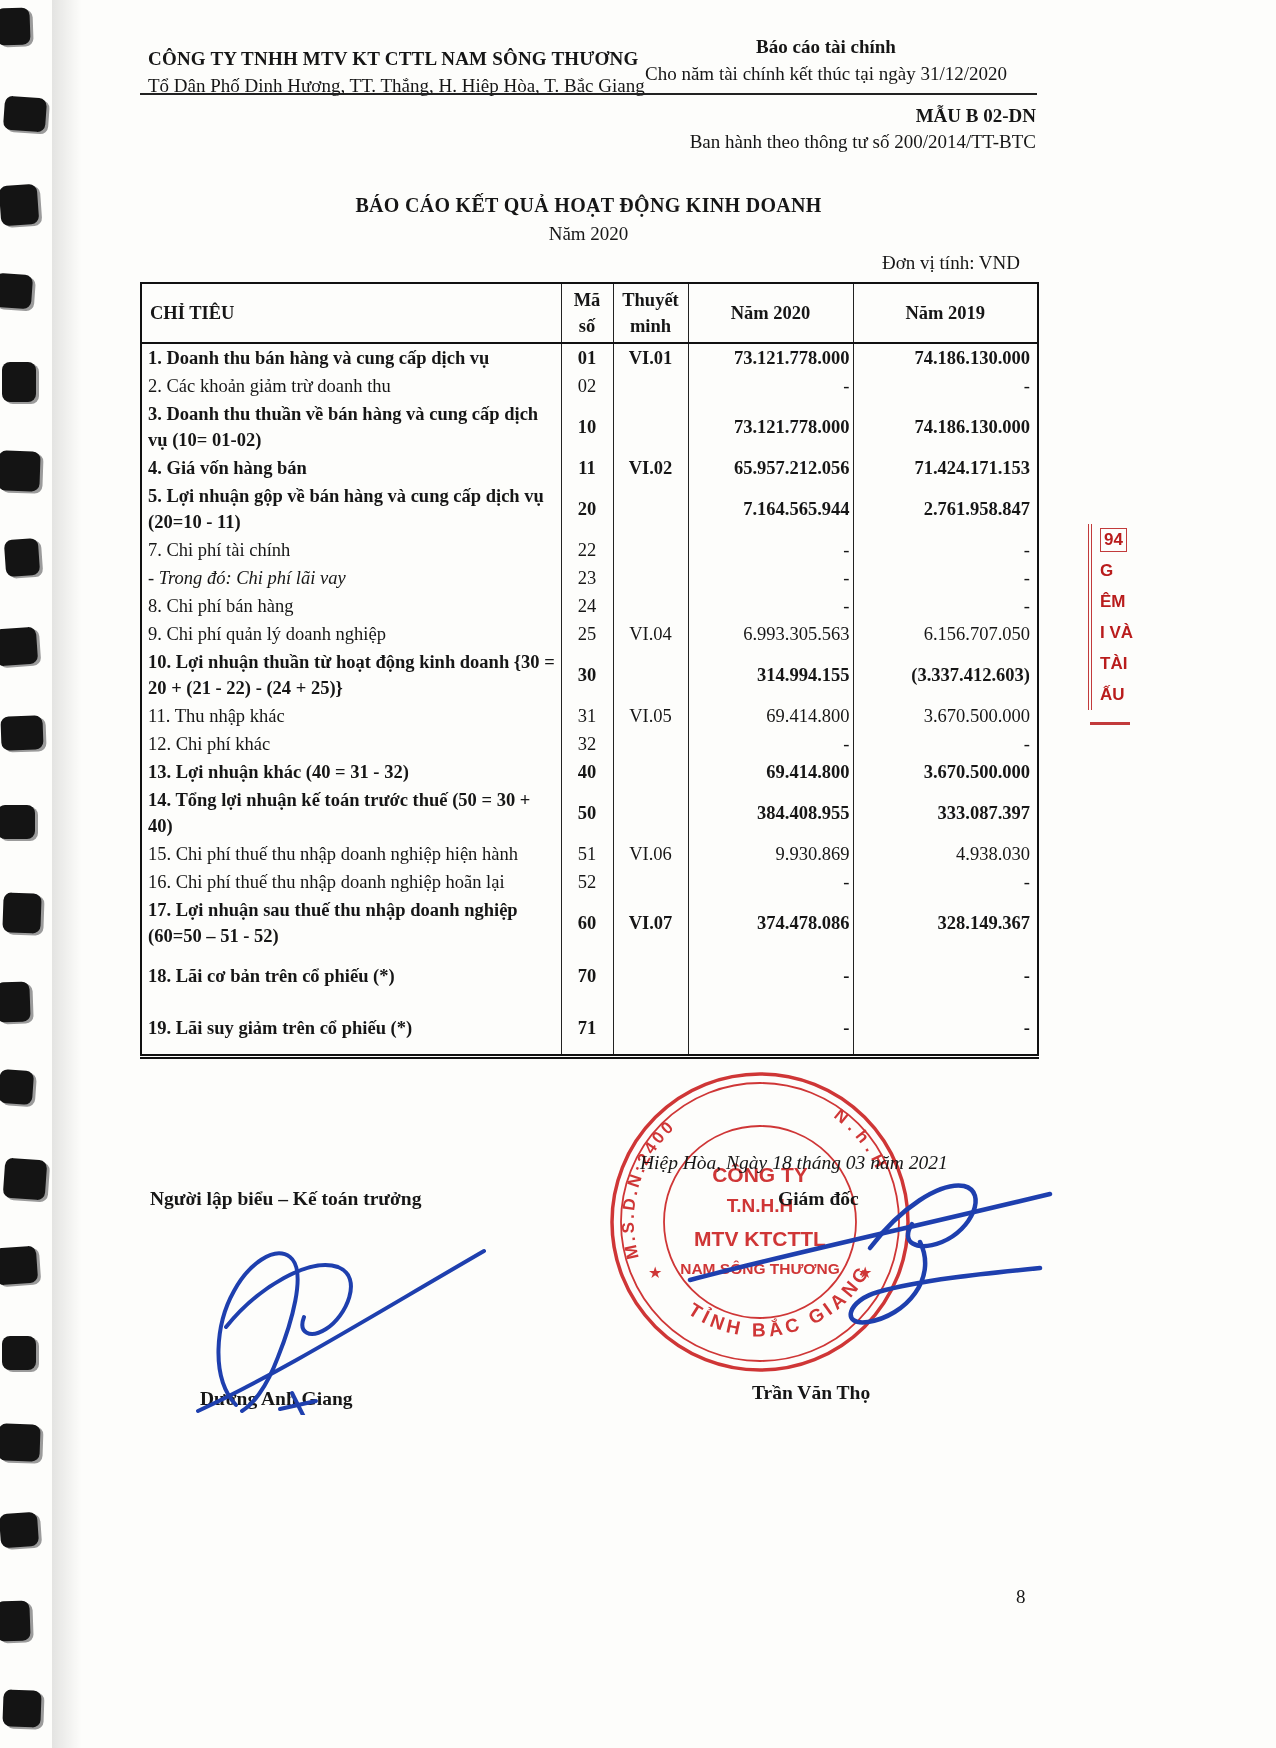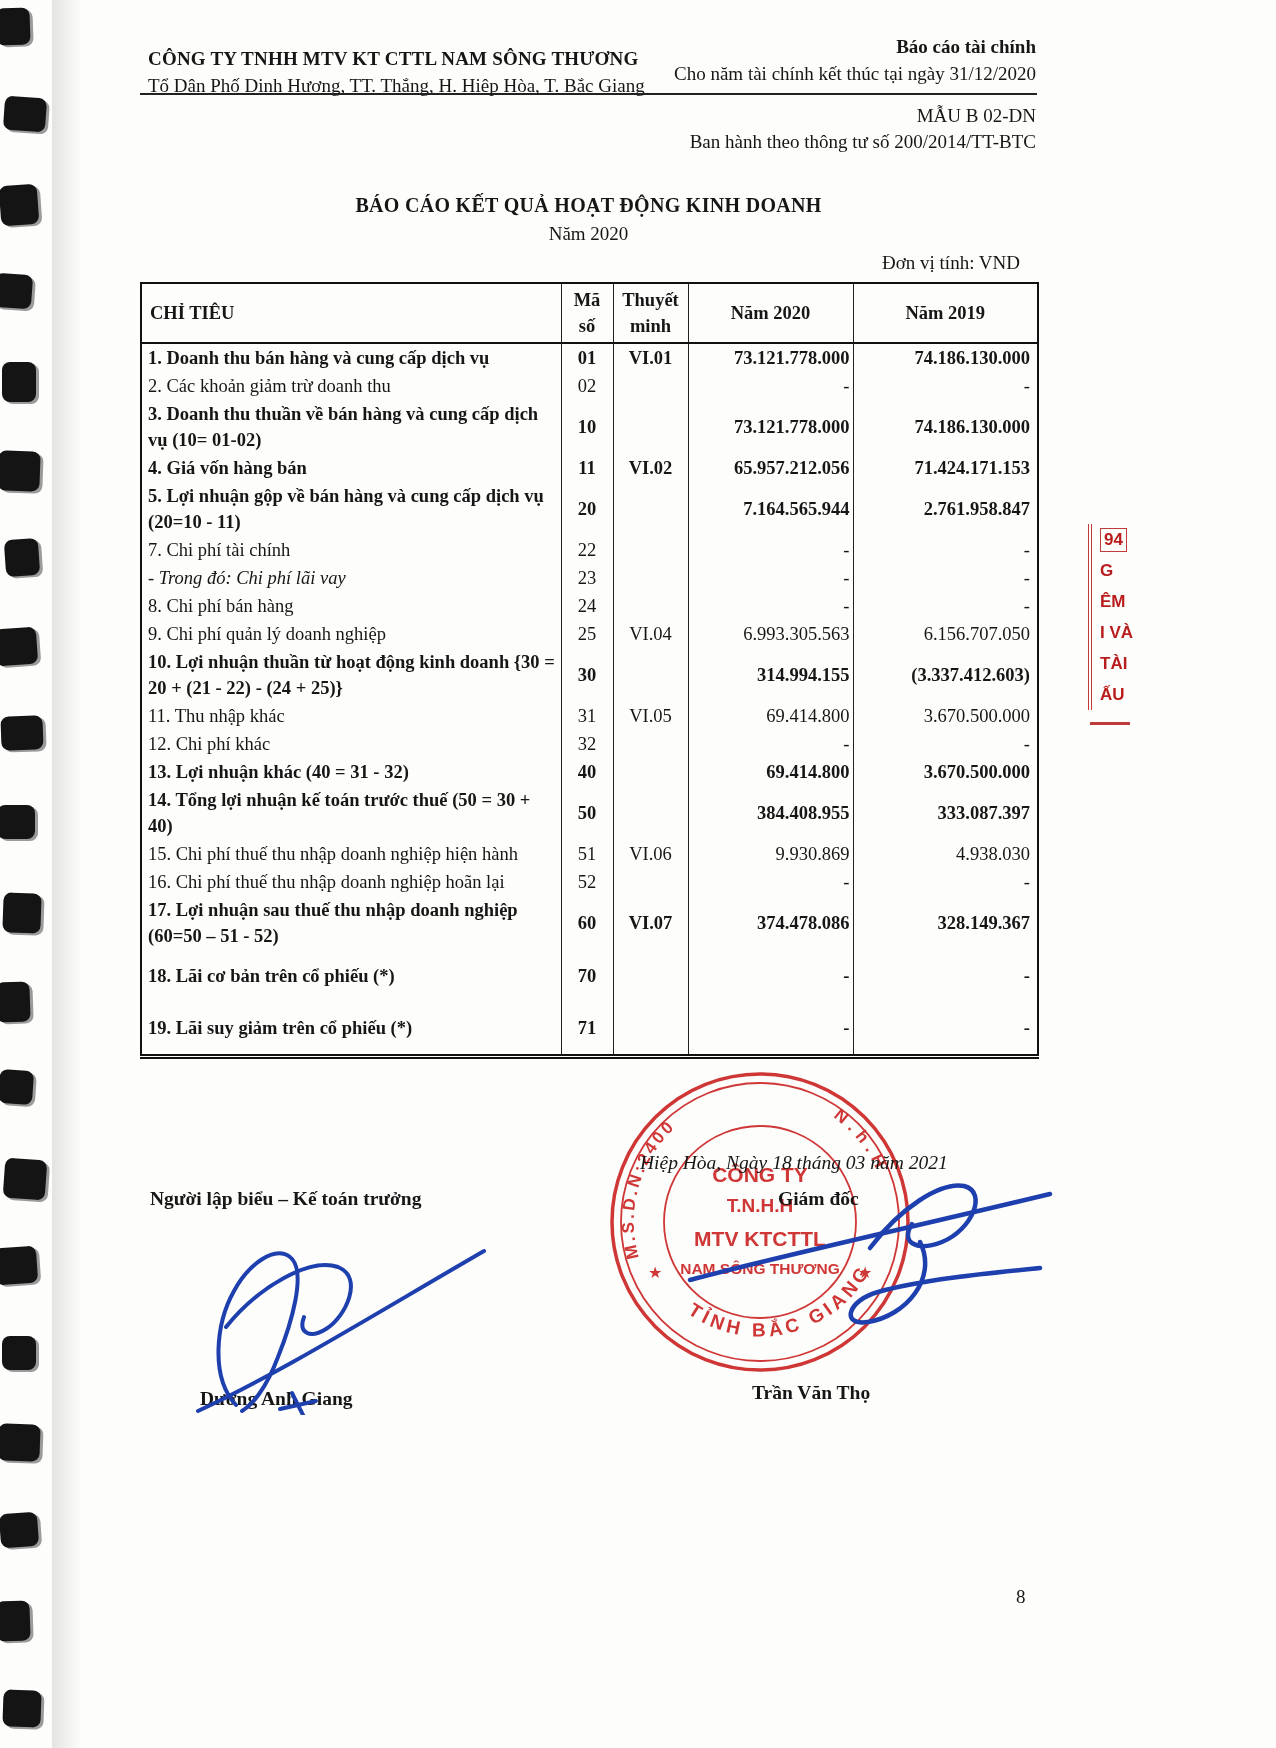"Báo cáo tài chính" .hdr-right { text-align: right -> center }
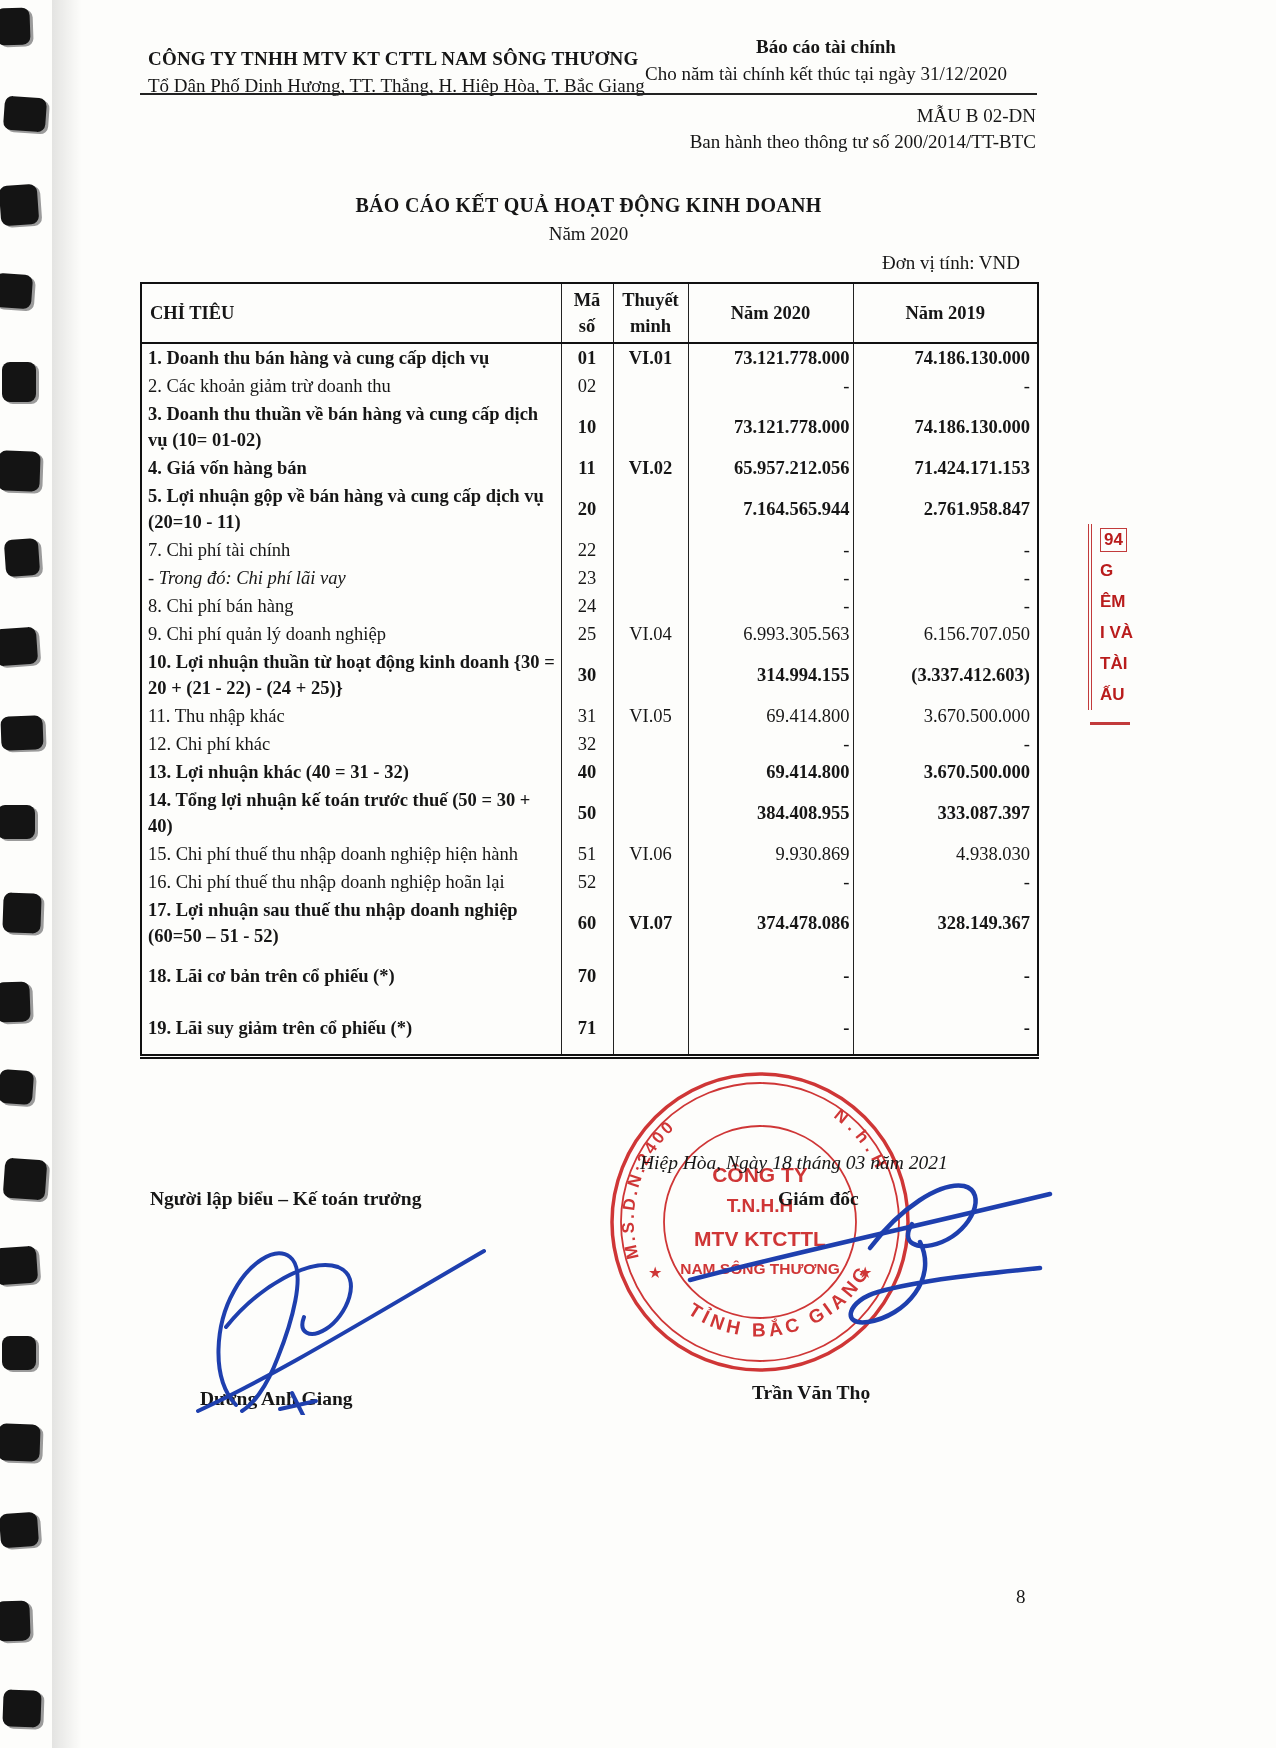"MẪU B 02-DN" .form-code { font-weight: normal -> bold }
